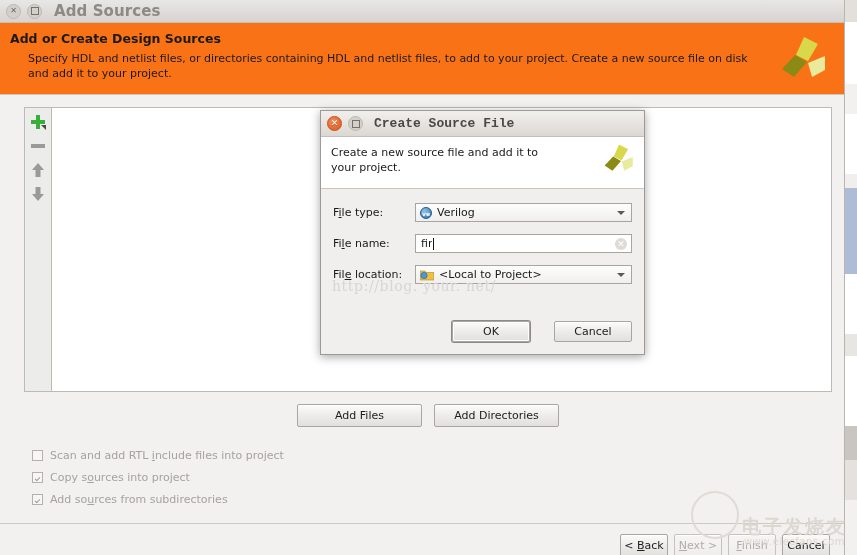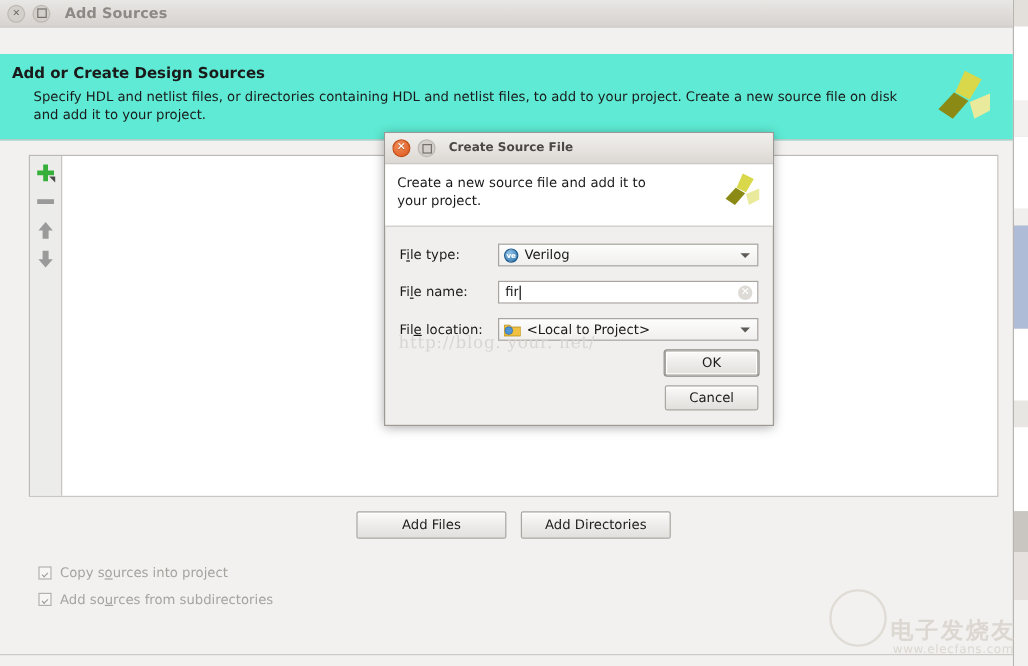"Add Sources" #win-title { font-size: 12px -> 15px }
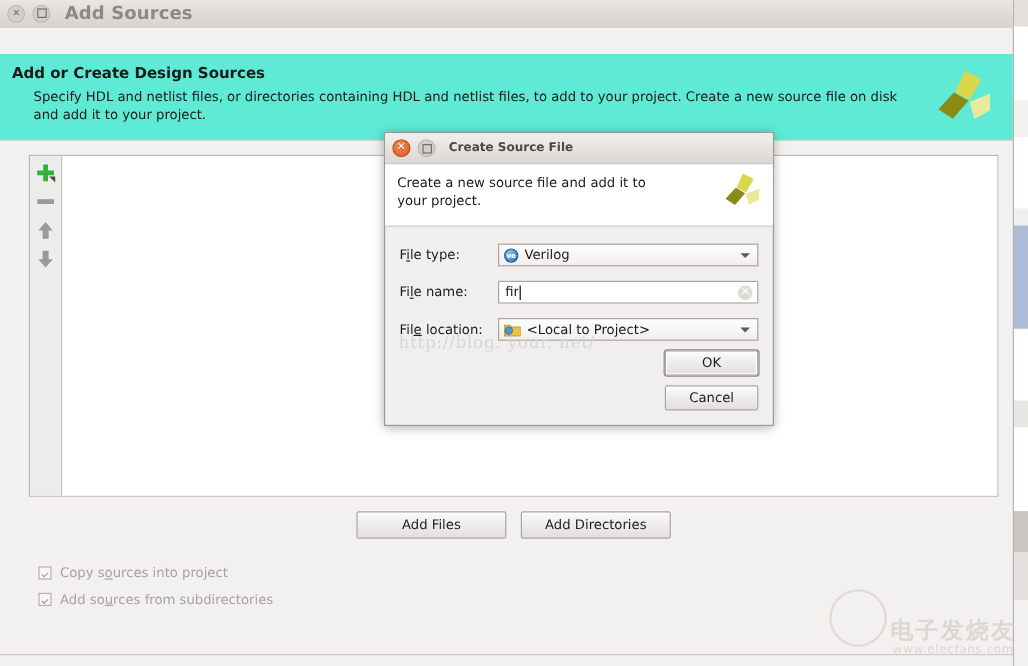"Add or Create Design Sources" #header { background: #5eead4 -> #f97316; margin-top: 22px -> none }
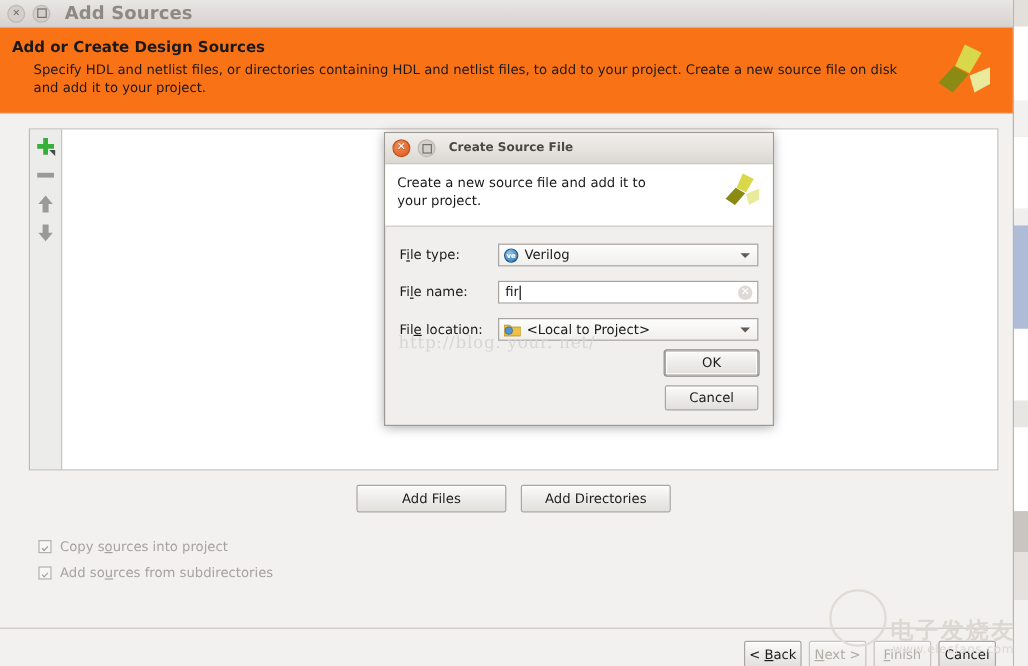"Create Source File" #dlg-title { font-family: none -> Liberation Mono, monospace; font-size: 10px -> 13px }
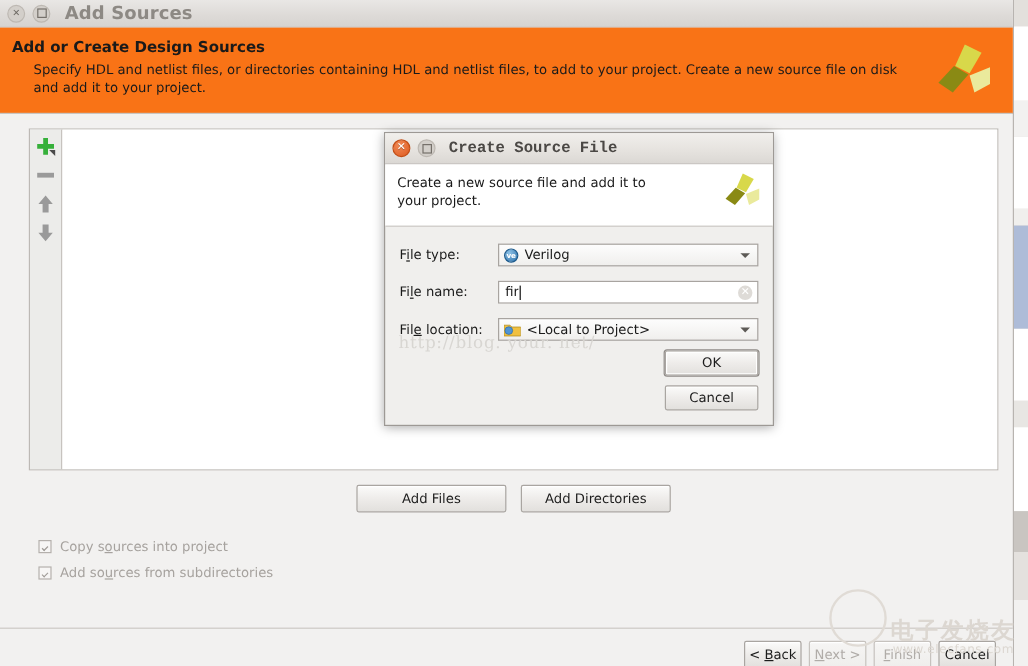"OK" #dlg-buttons { flex-direction: column -> none; gap: 8px -> 24px }
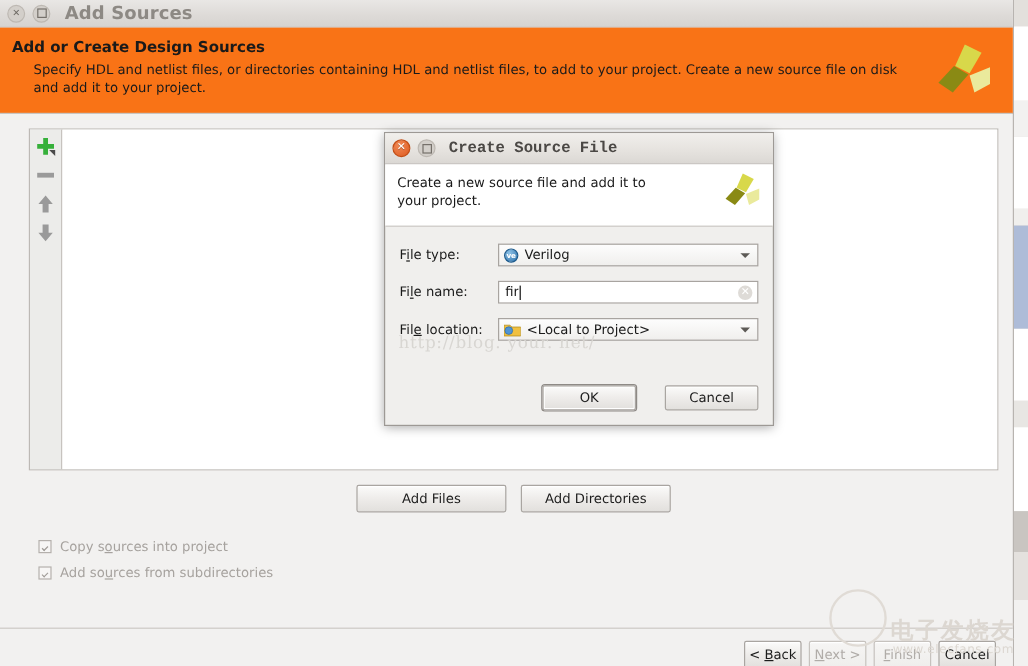"Scan and add RTL include" div.optrow { html: none -> <div> <span></span> <span><span>Scan and add RTL </span><span>i</span><span>nclude files into project</span></span> </div> }
